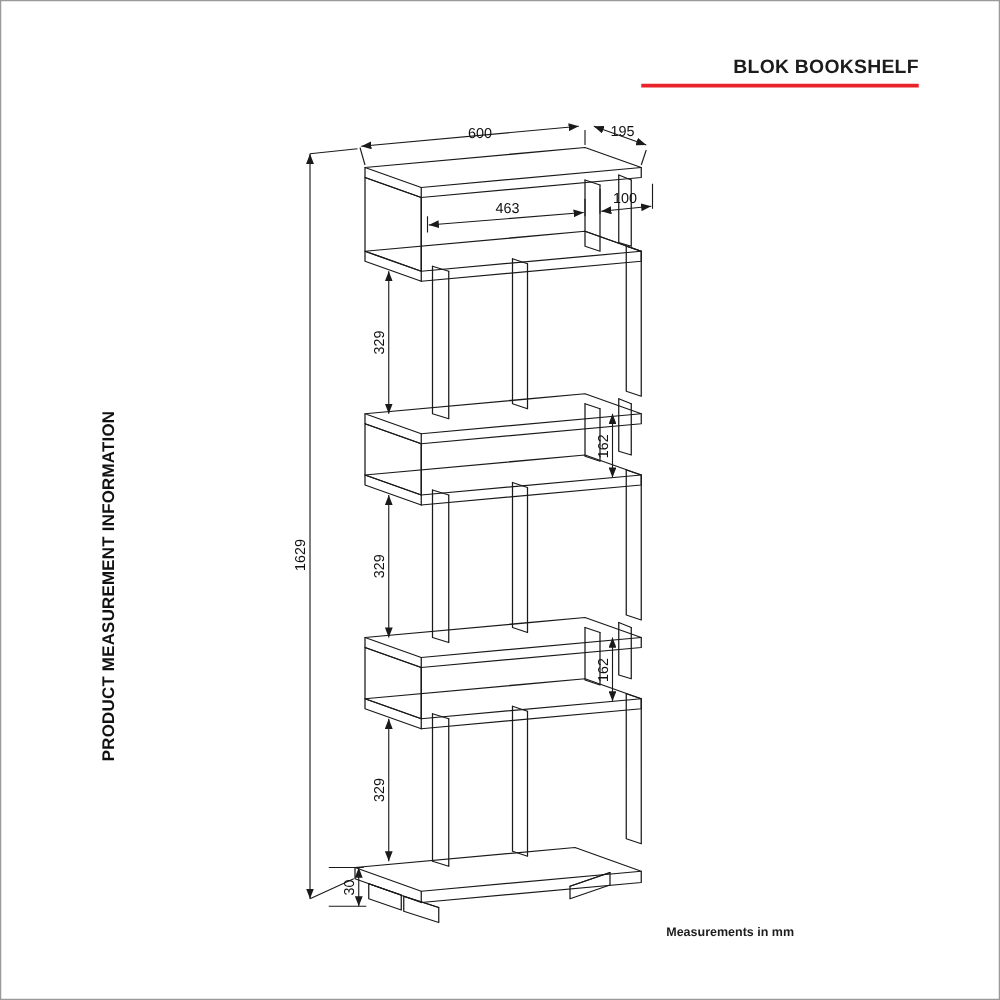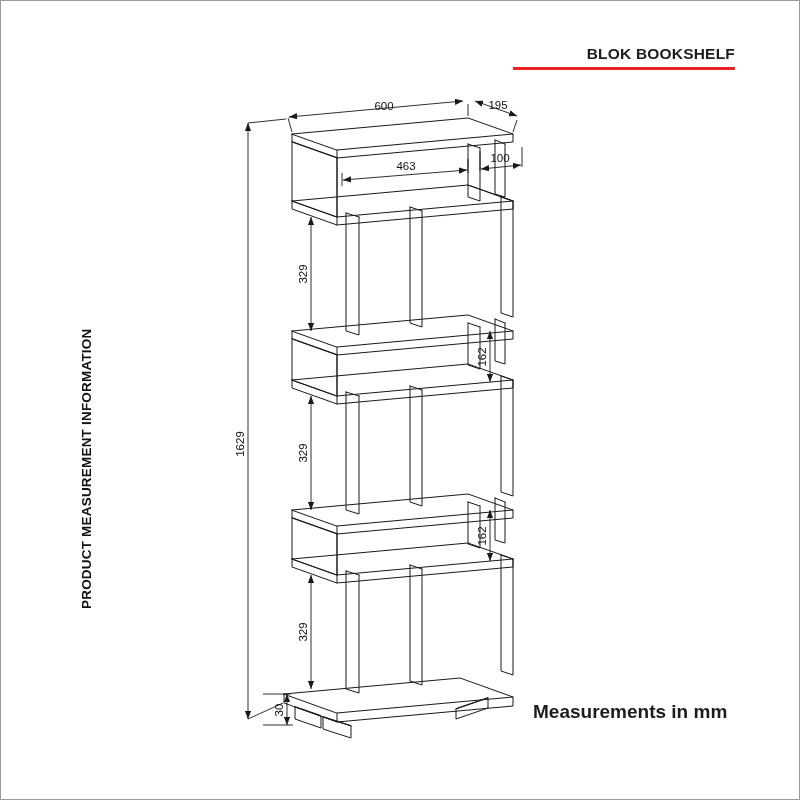"Measurements in mm" #footer-note { font-size: 19px -> 10px; top: 700px -> 740px }
